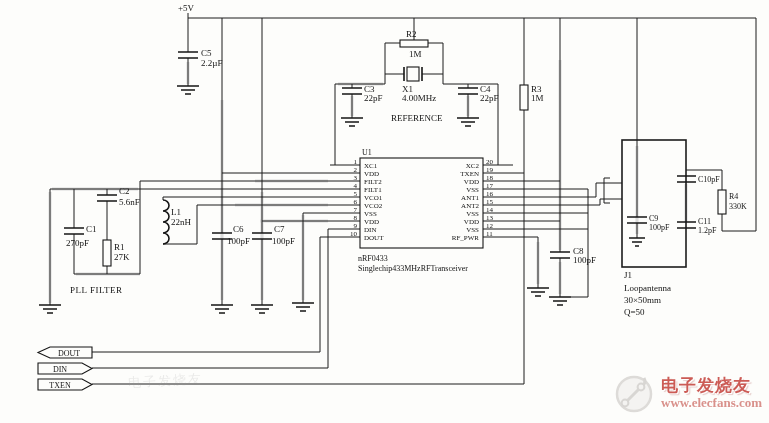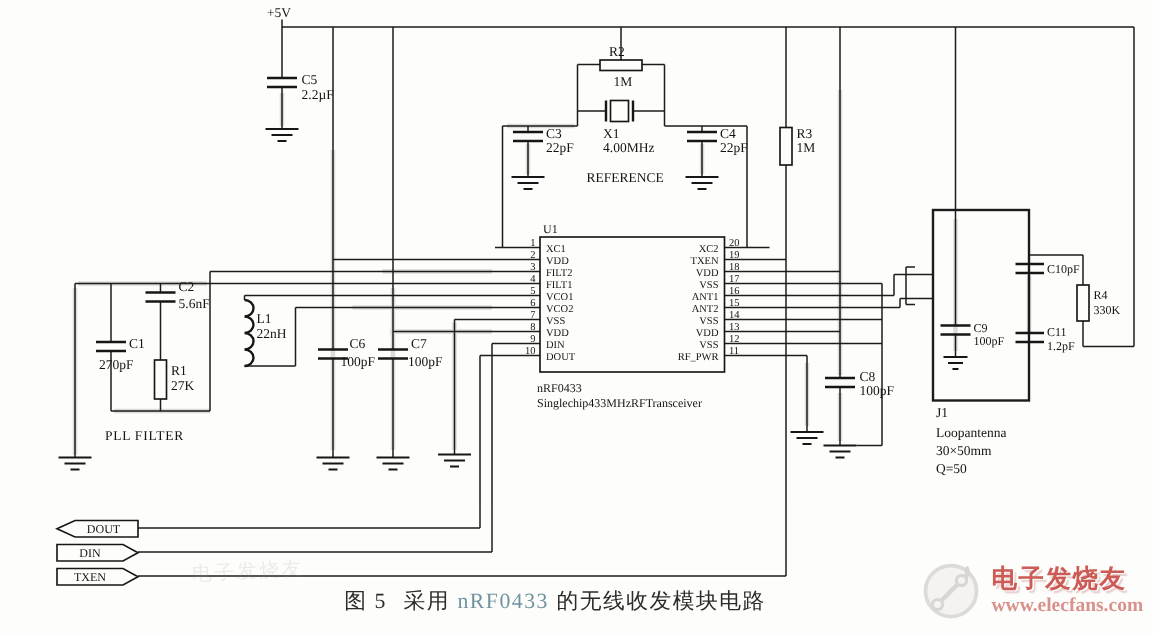"图 5 采用 nRF0433 的无线收发模块电路" div.caption { html: <div> <span>图 5</span><span>采用</span><span>nRF0433</span><span>的无线收发模块电路</span> </div> -> none }
